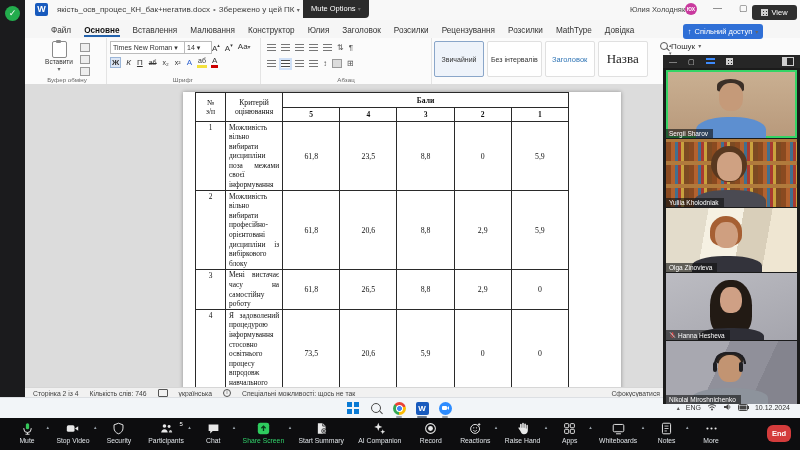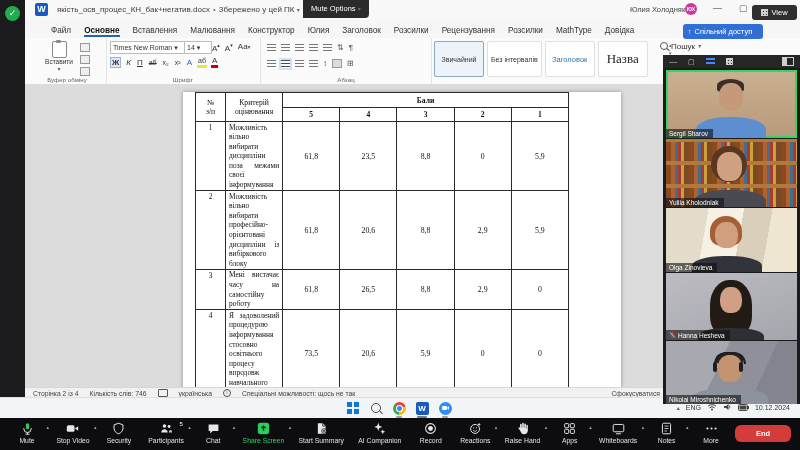"End" .endbtn { width: 56px -> 24px }
